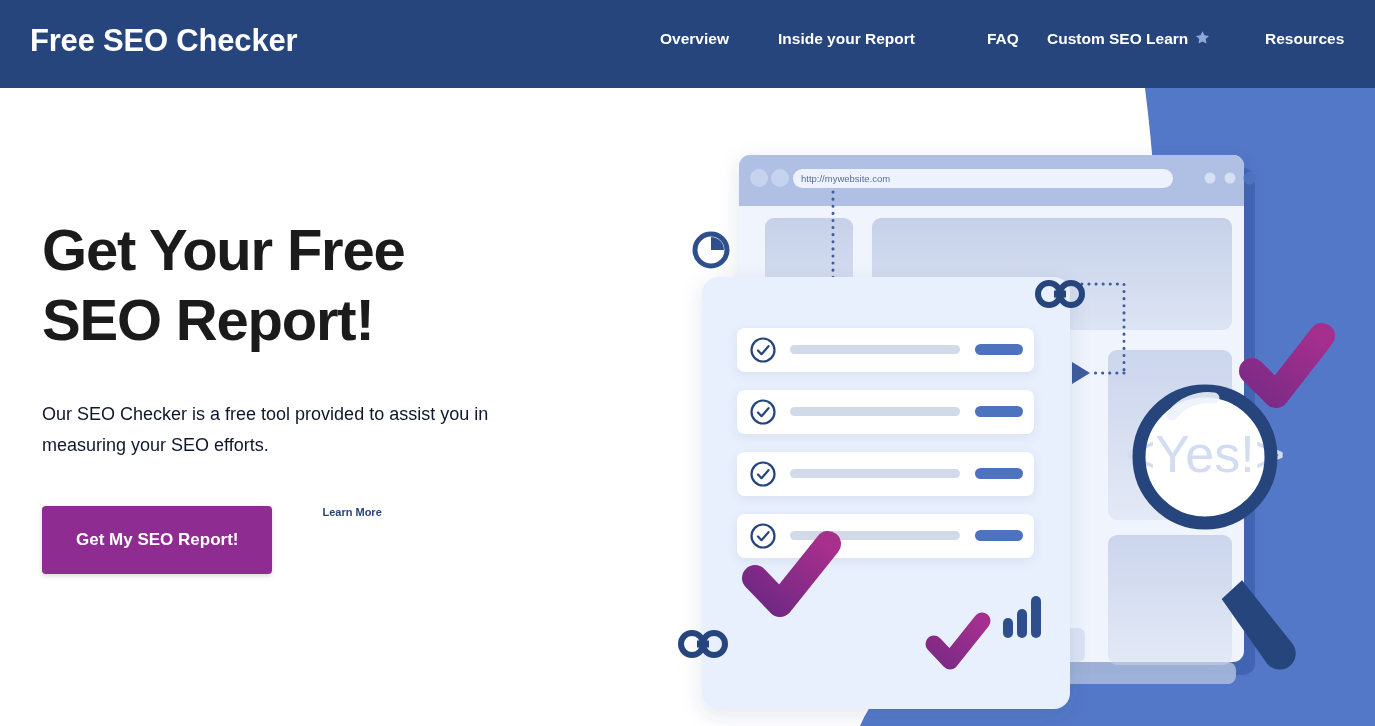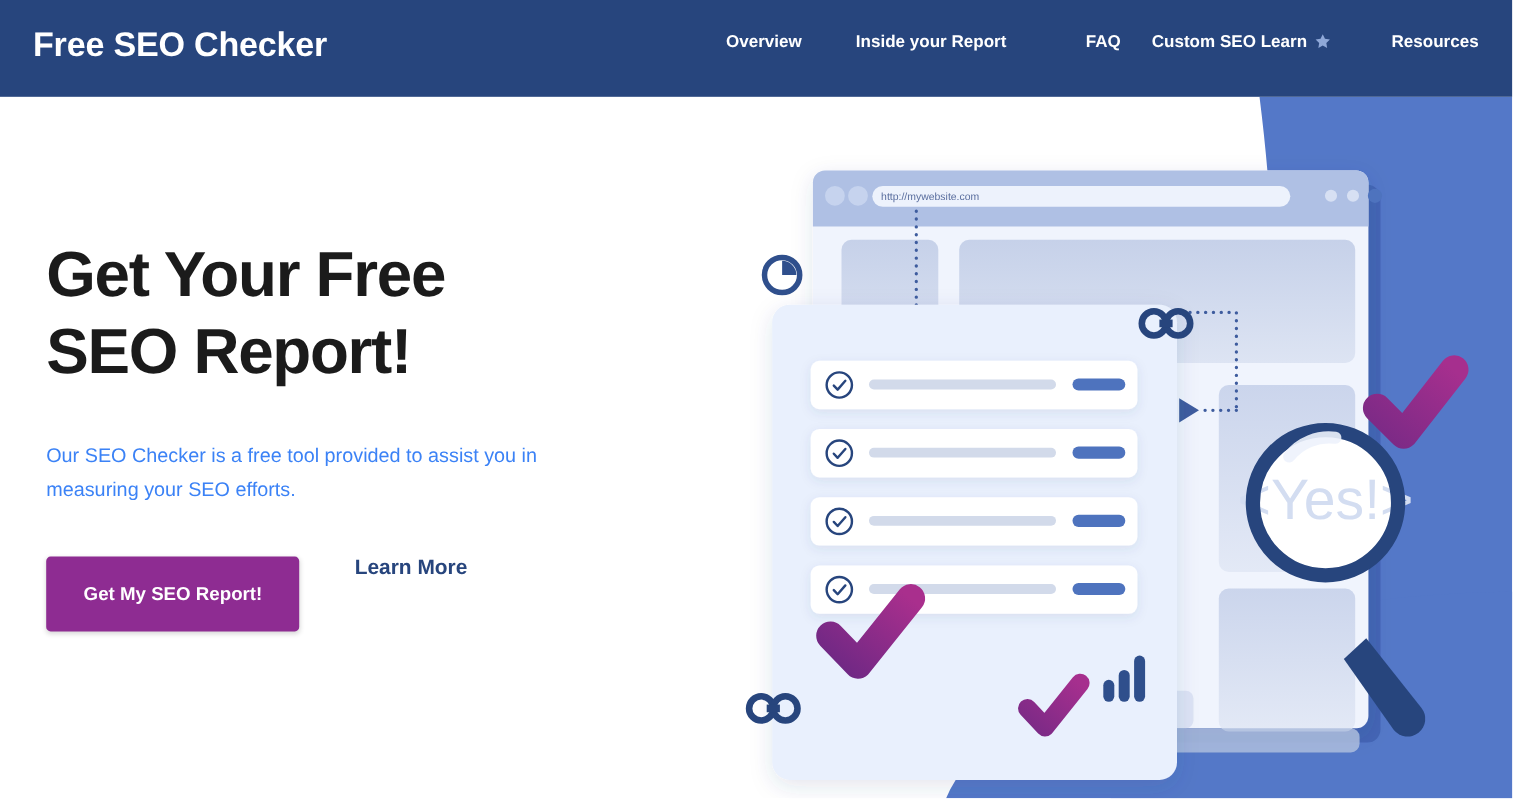"Our SEO Checker is a" .hero-sub { color: #3b82f6 -> #0f172a }
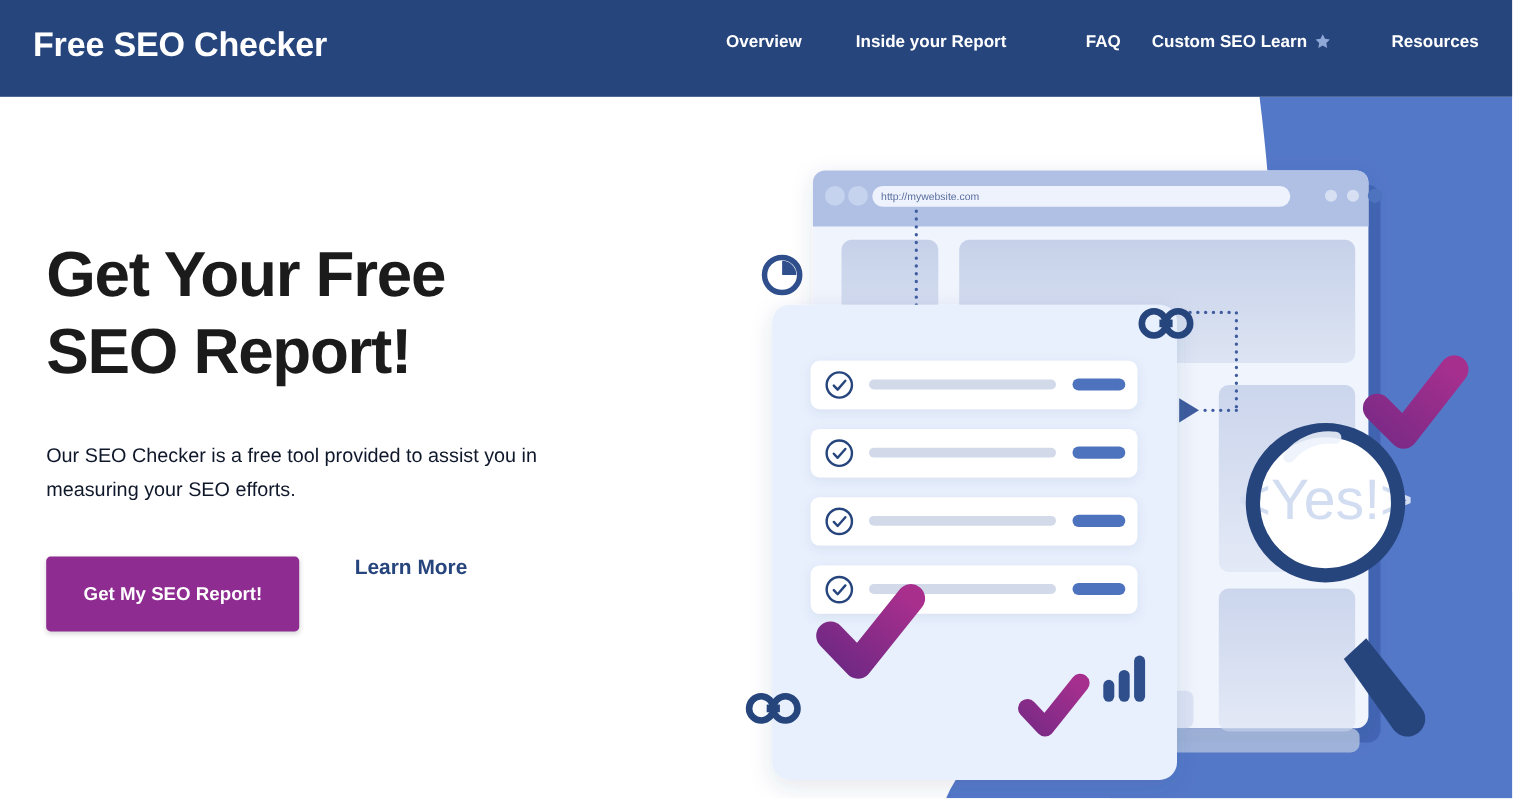"Learn More" .learn-more { font-size: 19px -> 11px }
